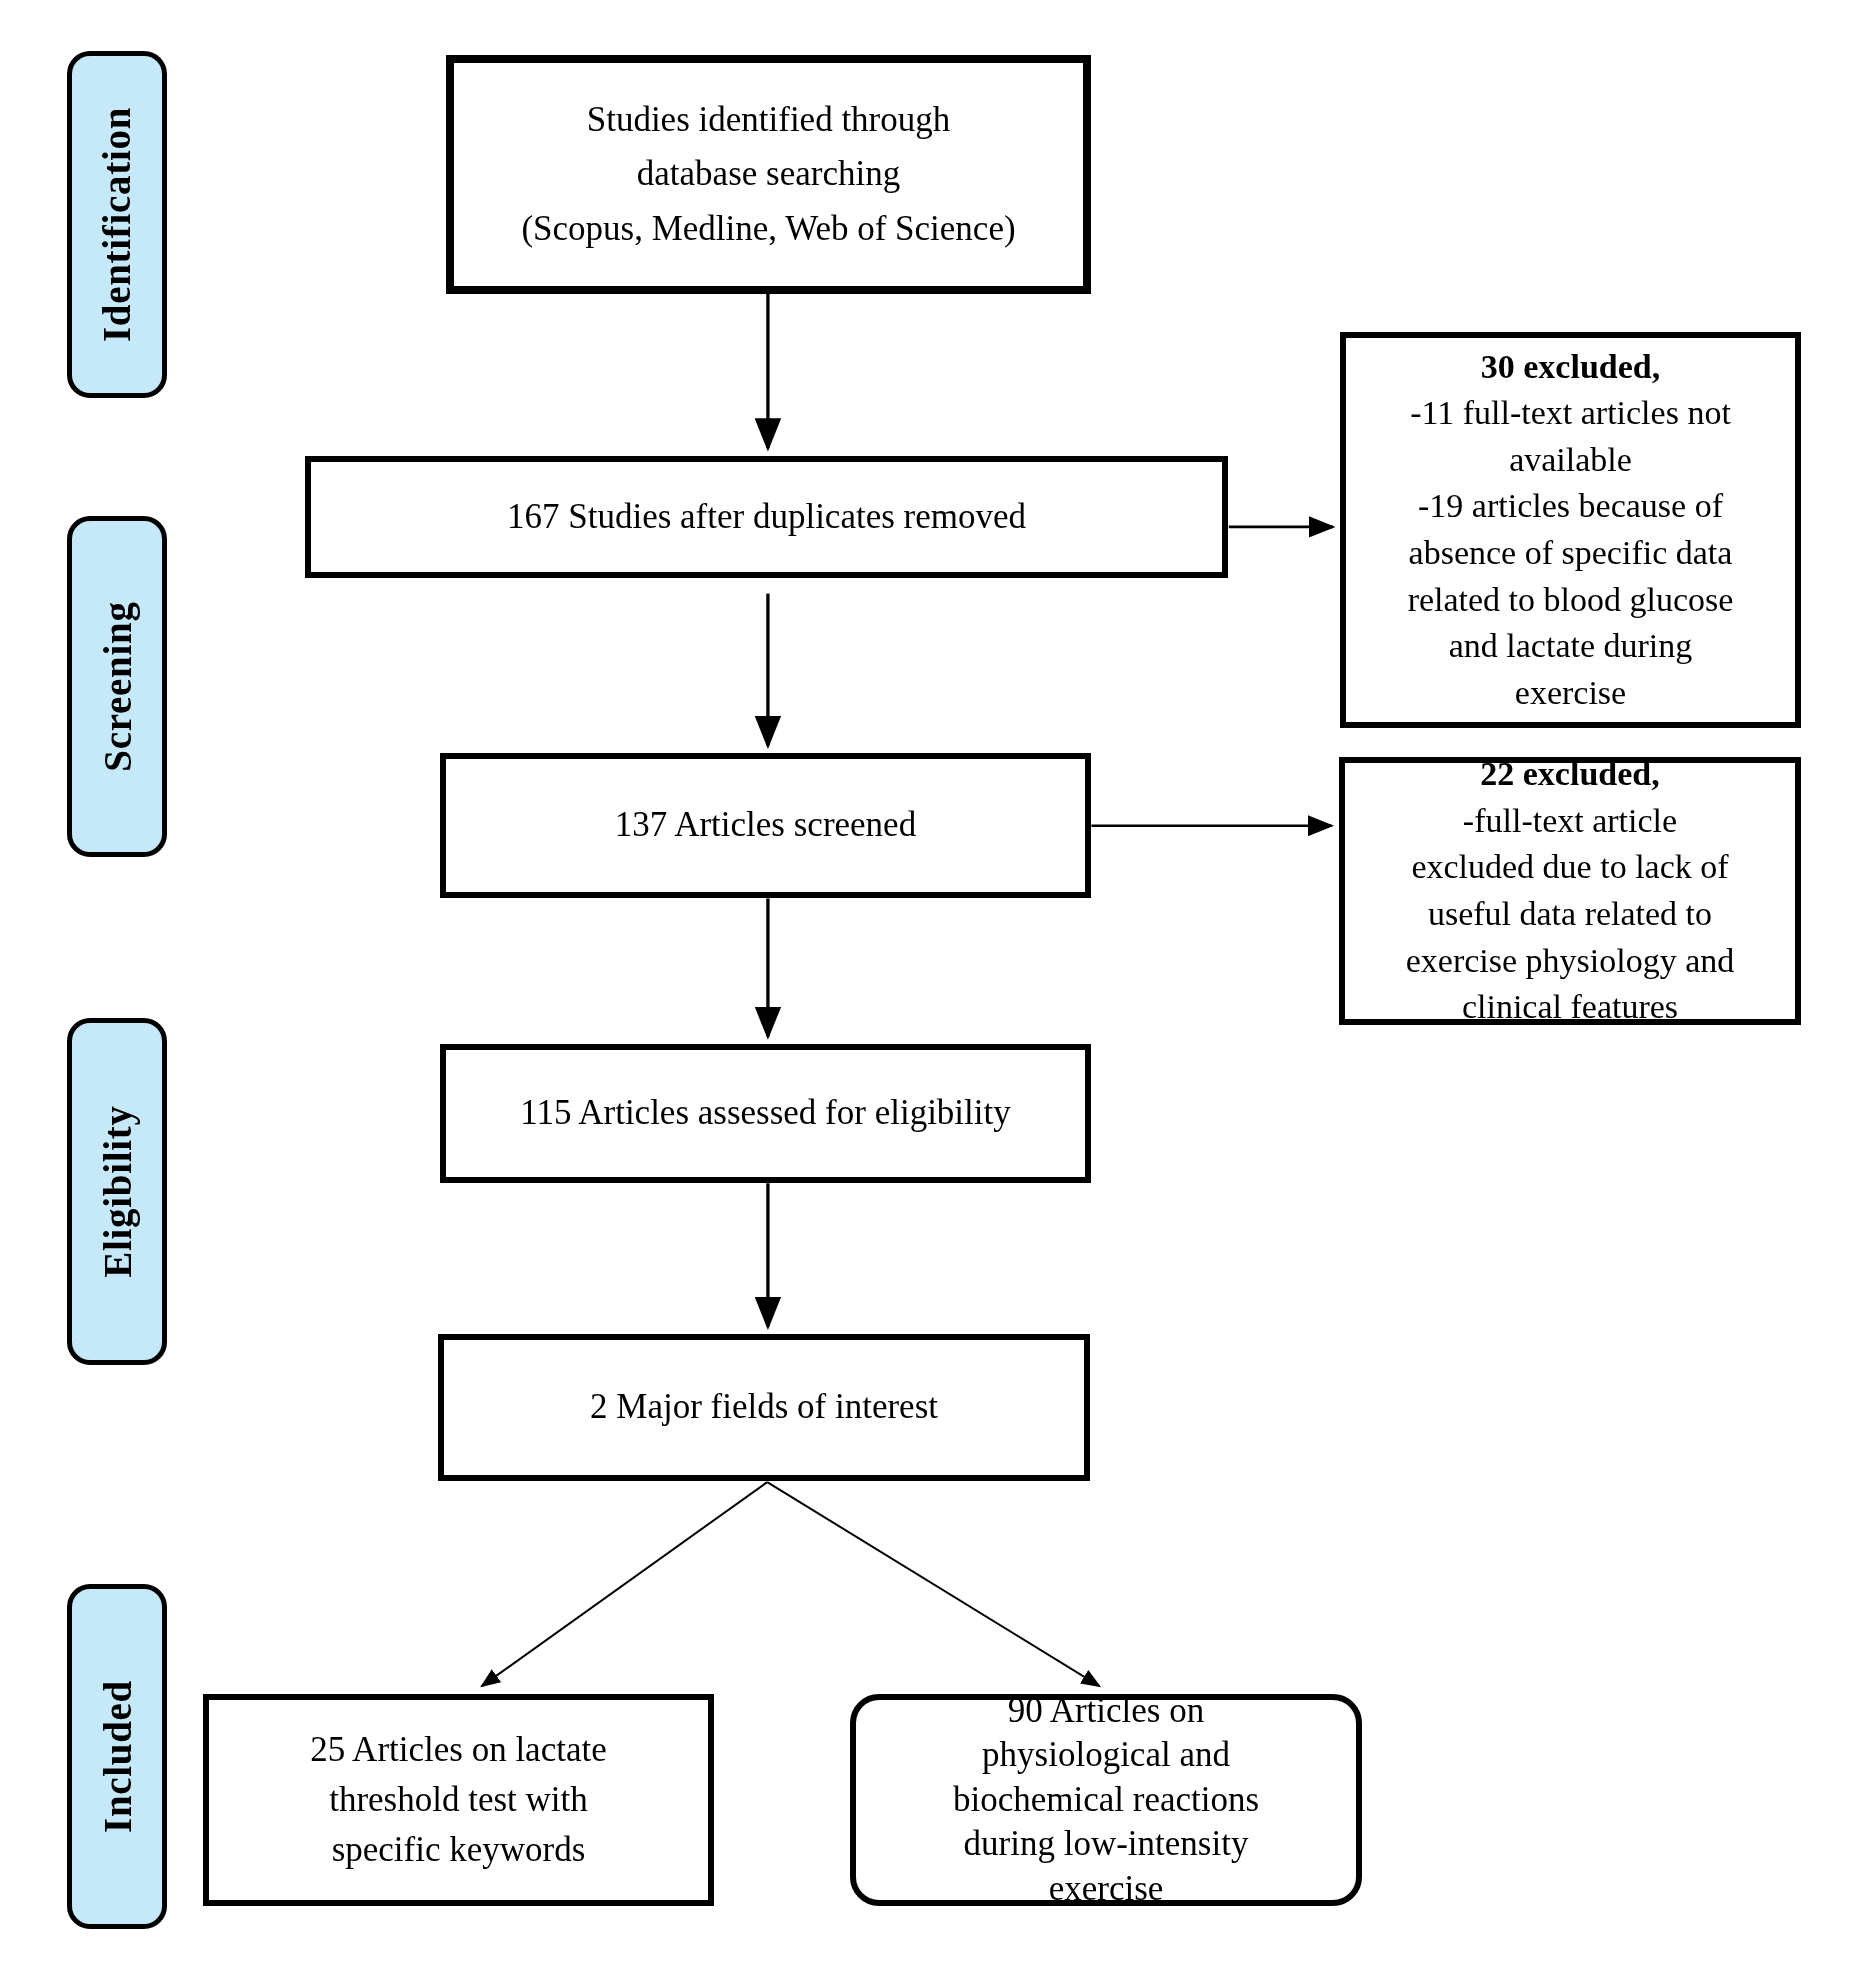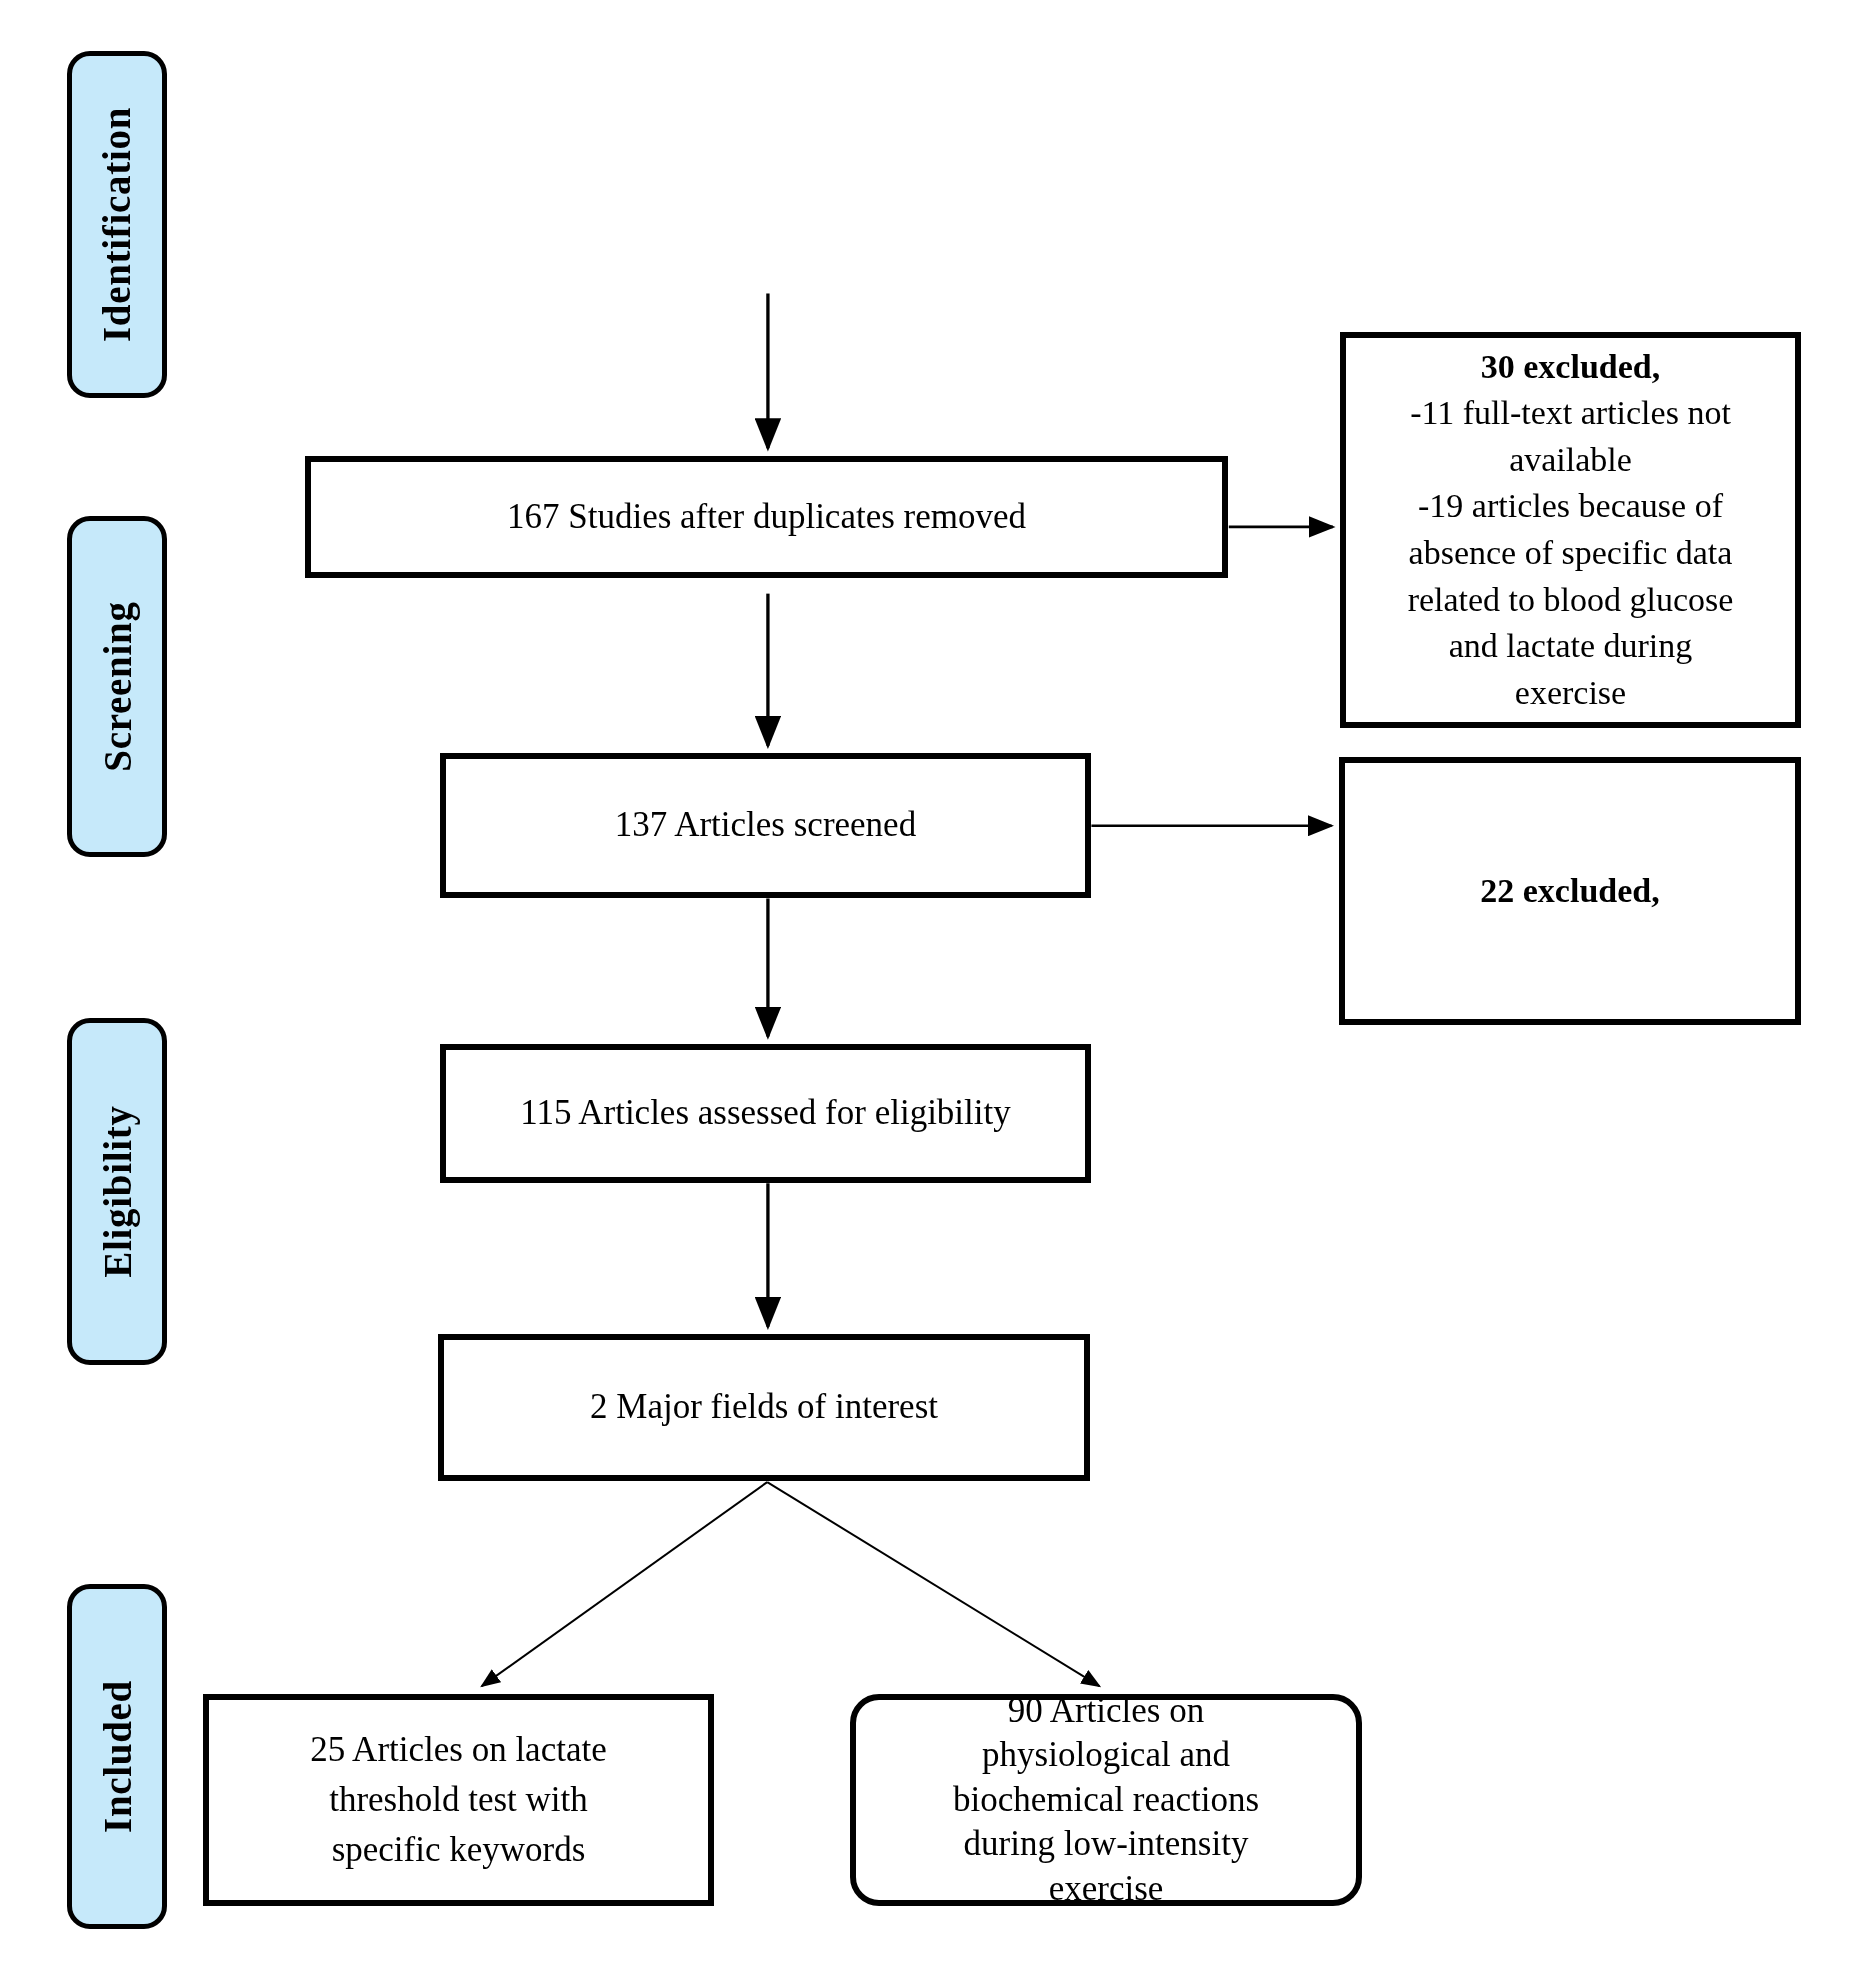"Studies identified through" div.box { html: none -> <div> <div>Studies identified through database searching (Scopus, Medline, Web of Science)</div> </div> }
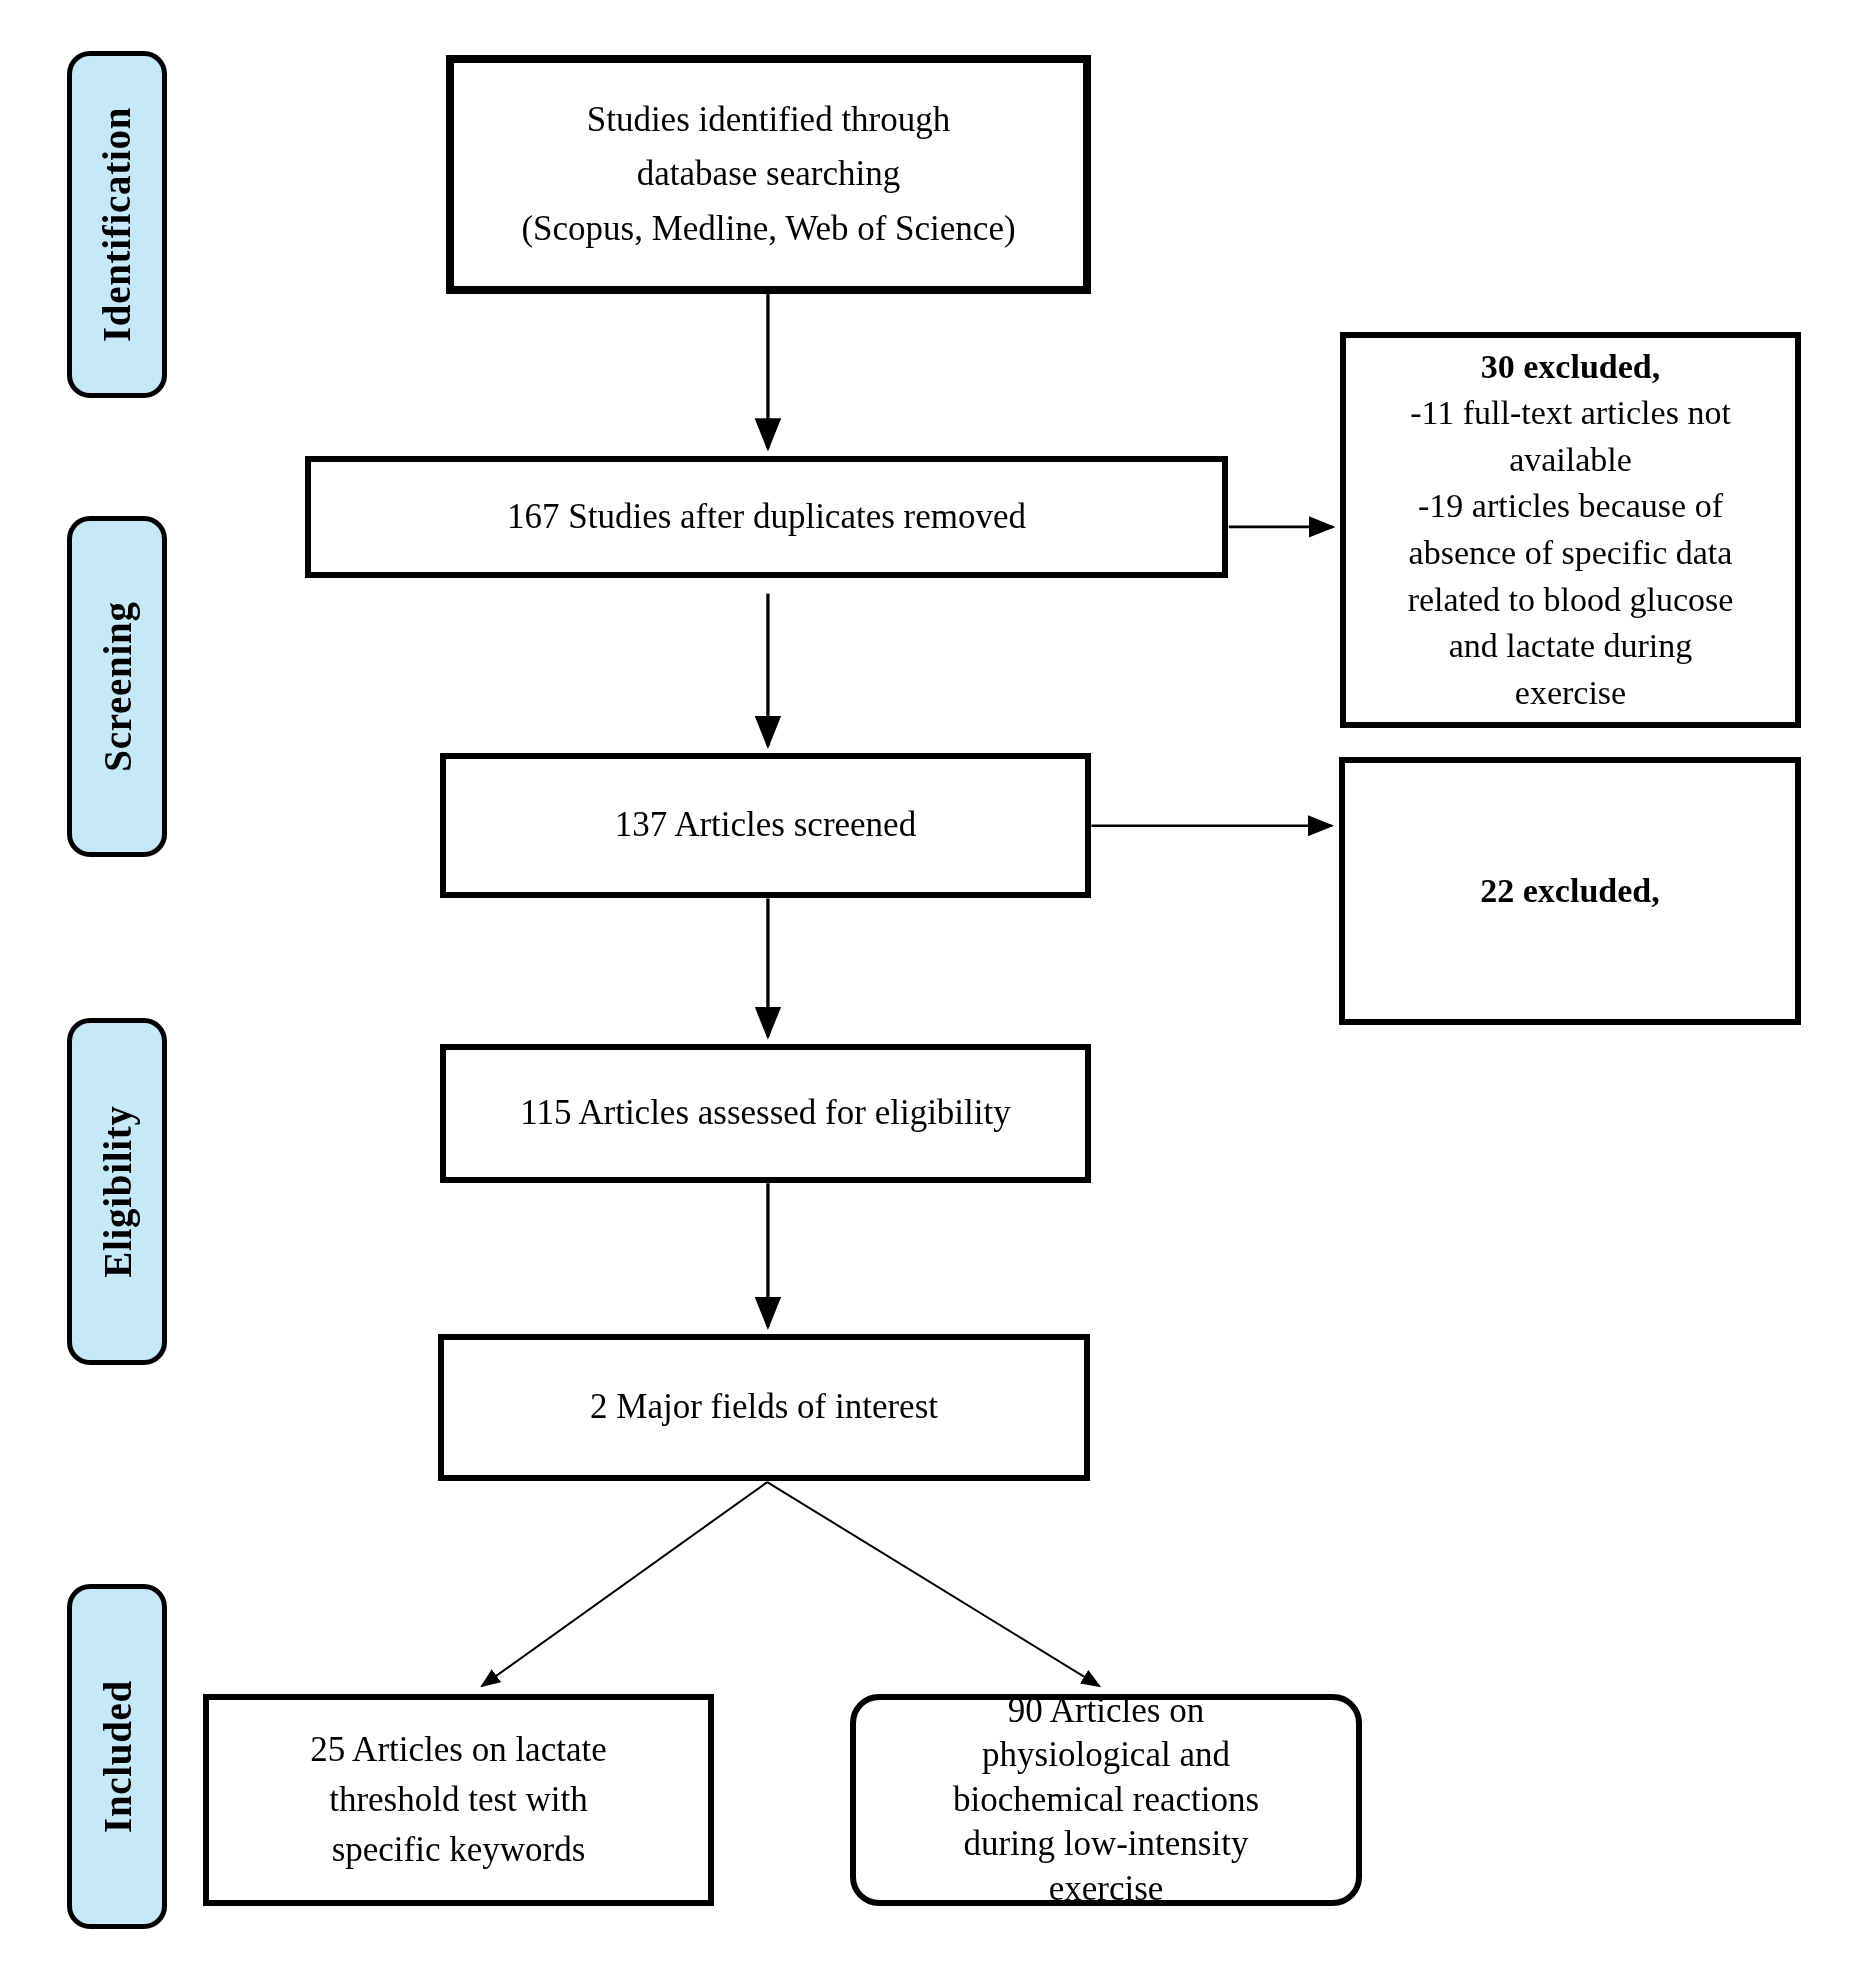"-full-text article" div.pre { html: none -> <div>-full-text article excluded due to lack of useful data related to exercise physiology and clinical features</div> }
